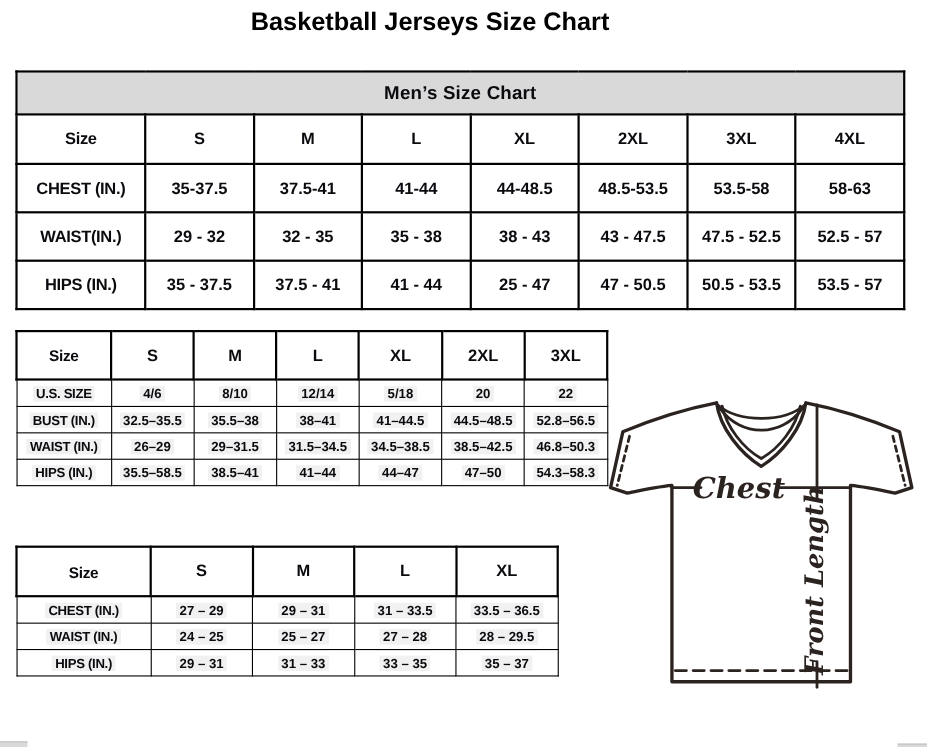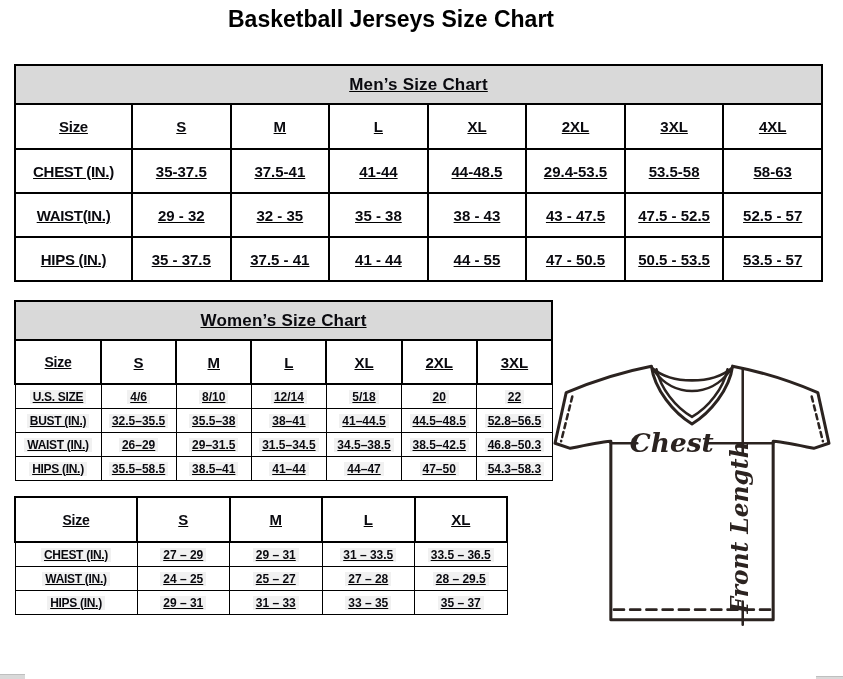"Men’s Size Chart" table { text-decoration: underline -> none }
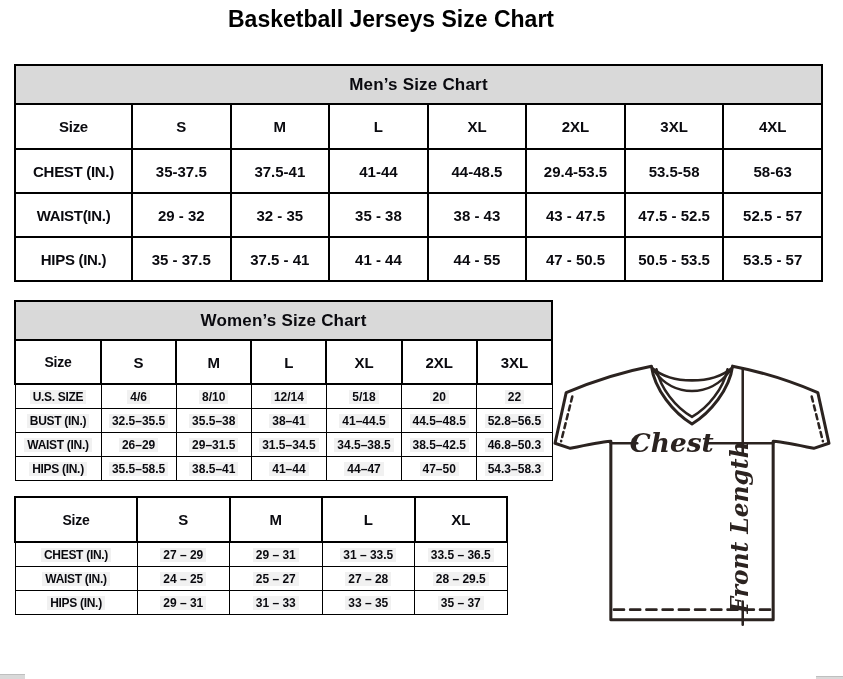"29.4-53.5" td { text: 29.4-53.5 -> 48.5-53.5 }
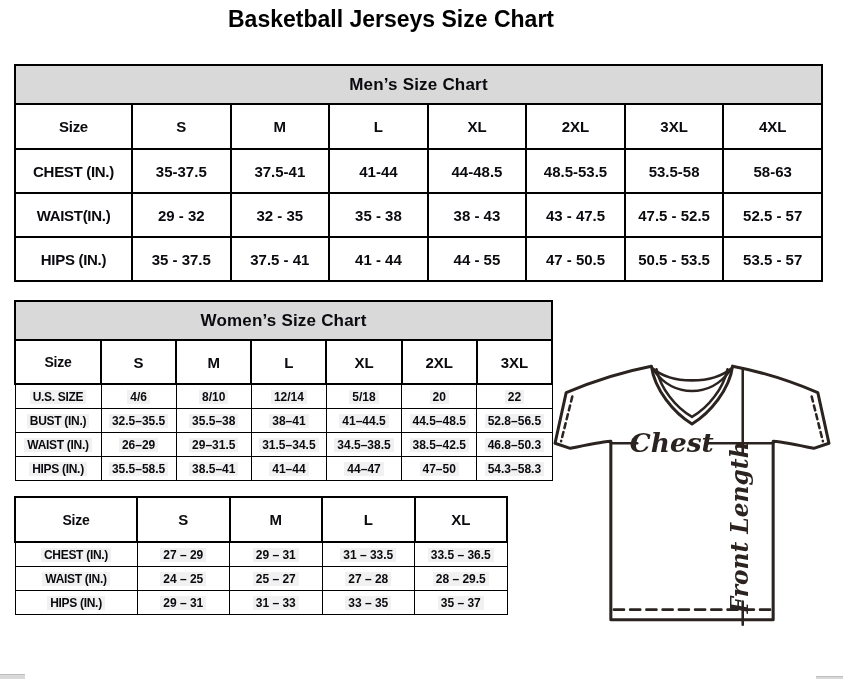"44 - 55" td { text: 44 - 55 -> 25 - 47 }
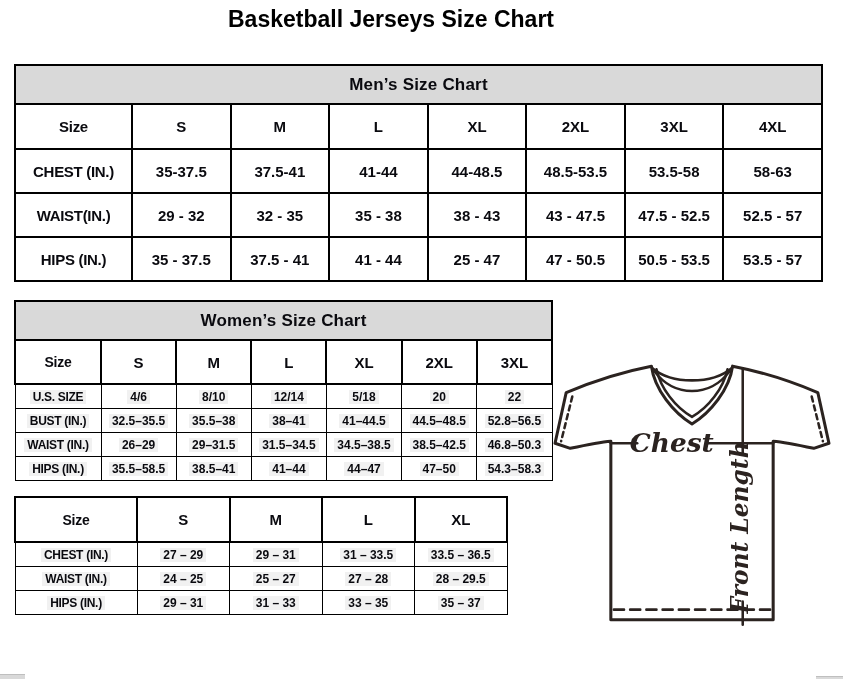"Women’s Size Chart" tr.band { html: <tr> <td>Women’s Size Chart</td> </tr> -> none }
